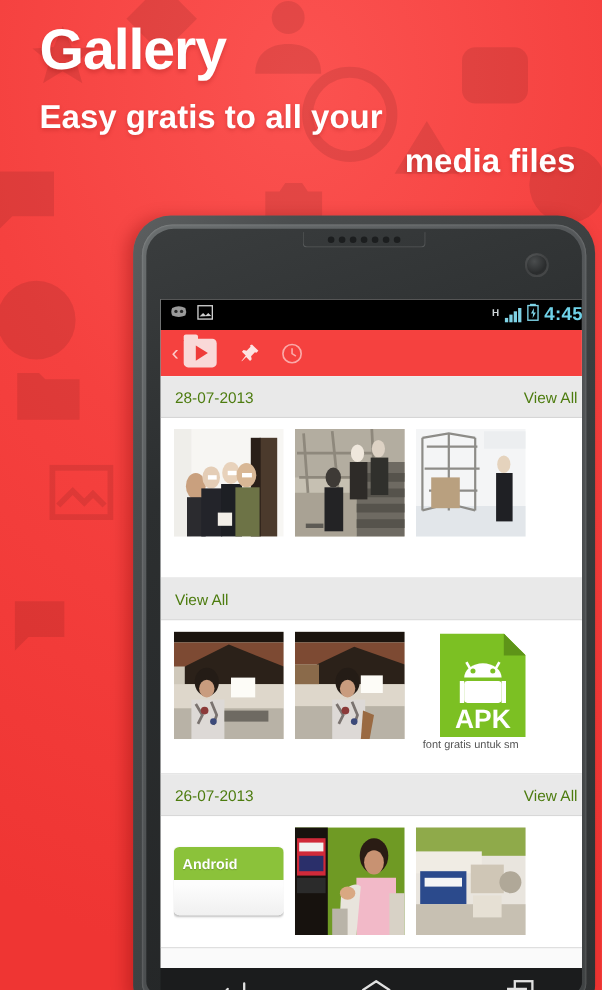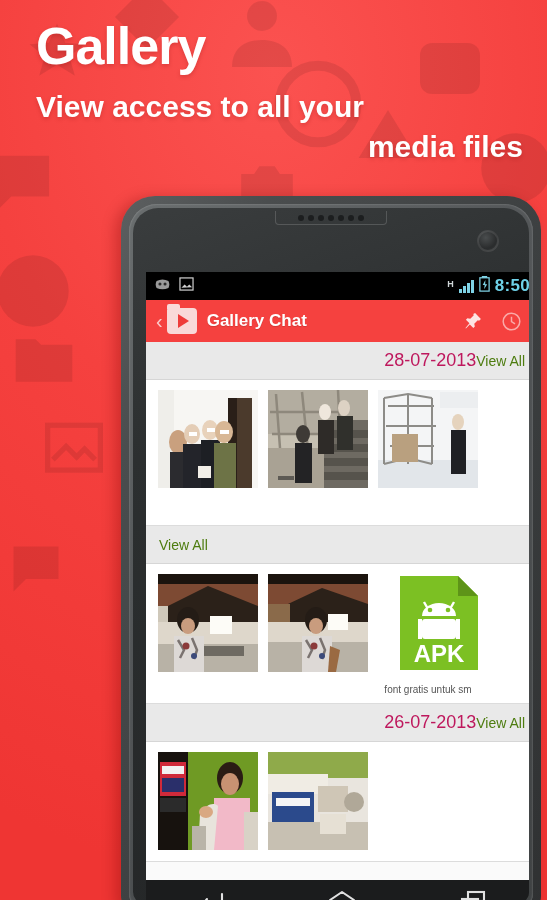"View access to all your" div { text: View access -> Easy gratis }
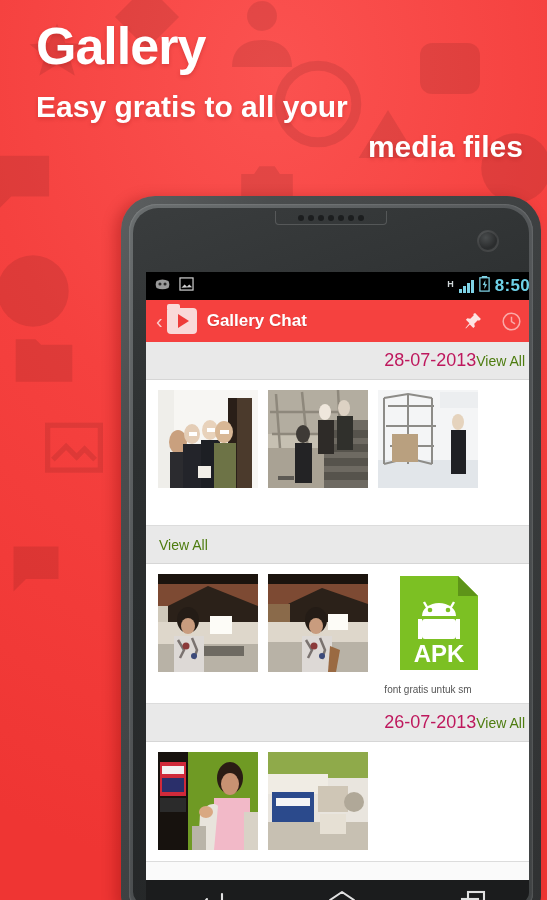"8:50" span { text: 8:50 -> 4:45 }
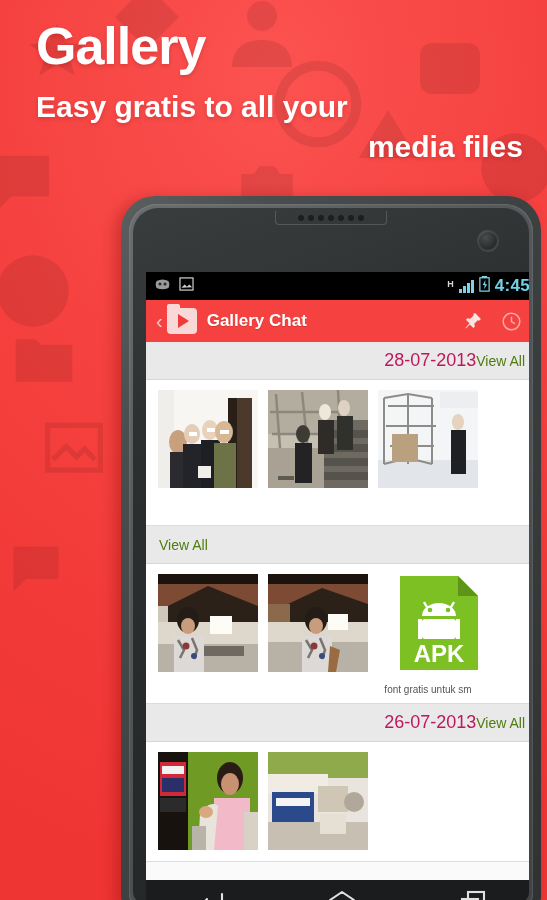"Gallery Chat" span { html: <span>Gallery Chat</span> -> none }
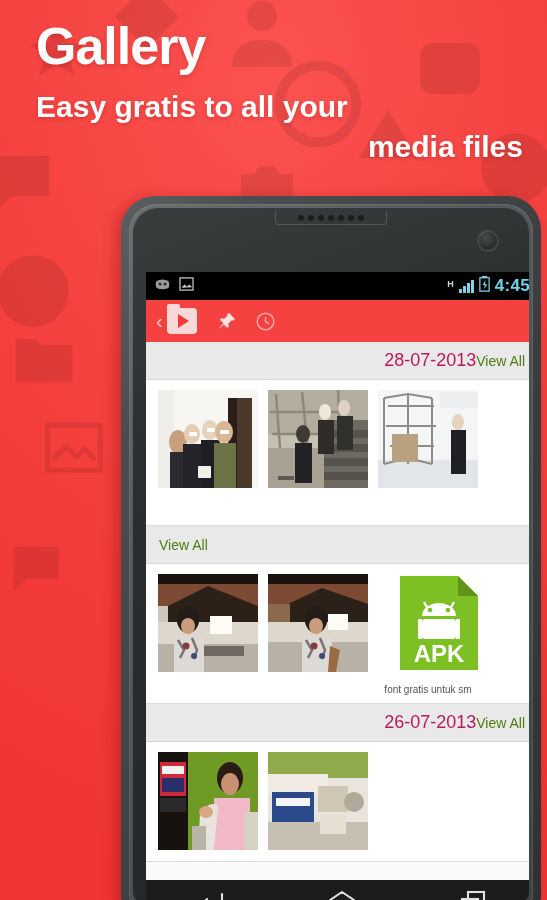"28-07-2013" .date-label { color: #be185d -> #4d7c0f; font-size: 18px -> 14px; text-align: right -> none }
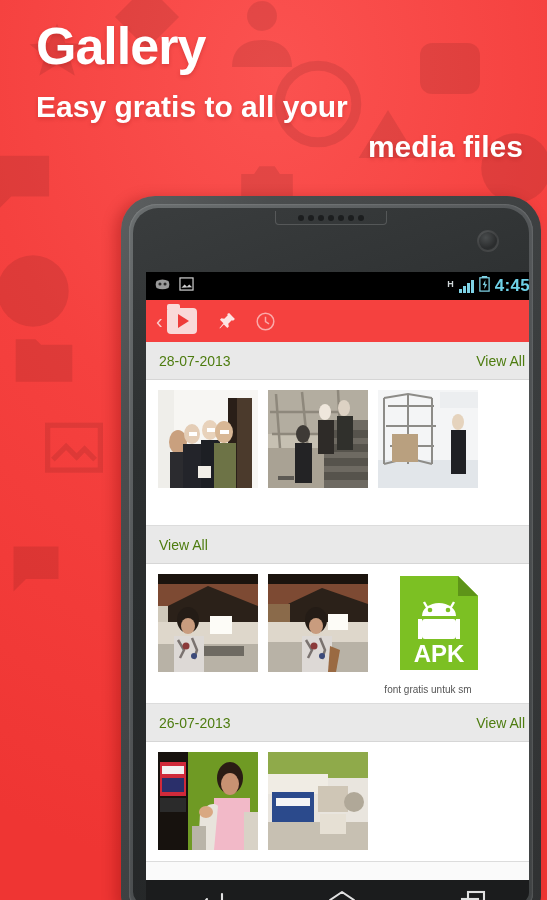"font gratis untuk sm" .thumb .cap { margin-top: 12px -> 0 }
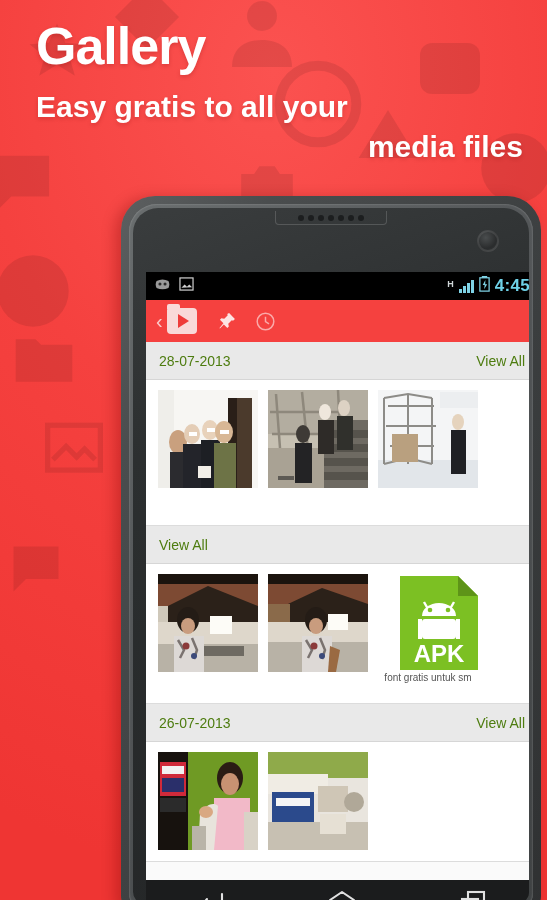"Android" div.thumb { html: none -> <div> <div> <div> <div>Android</div> </div> </div> </div> }
